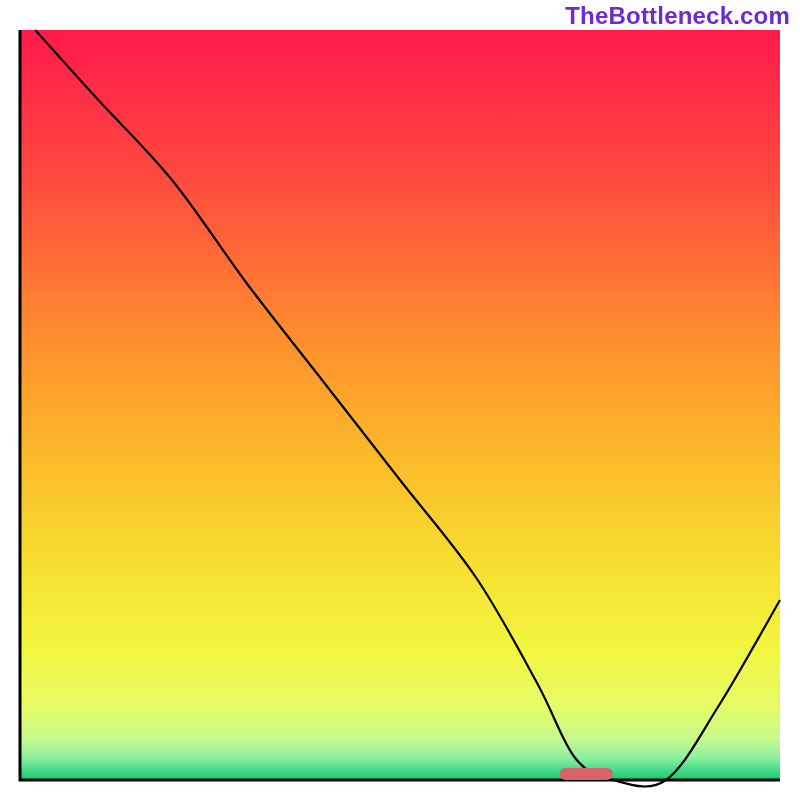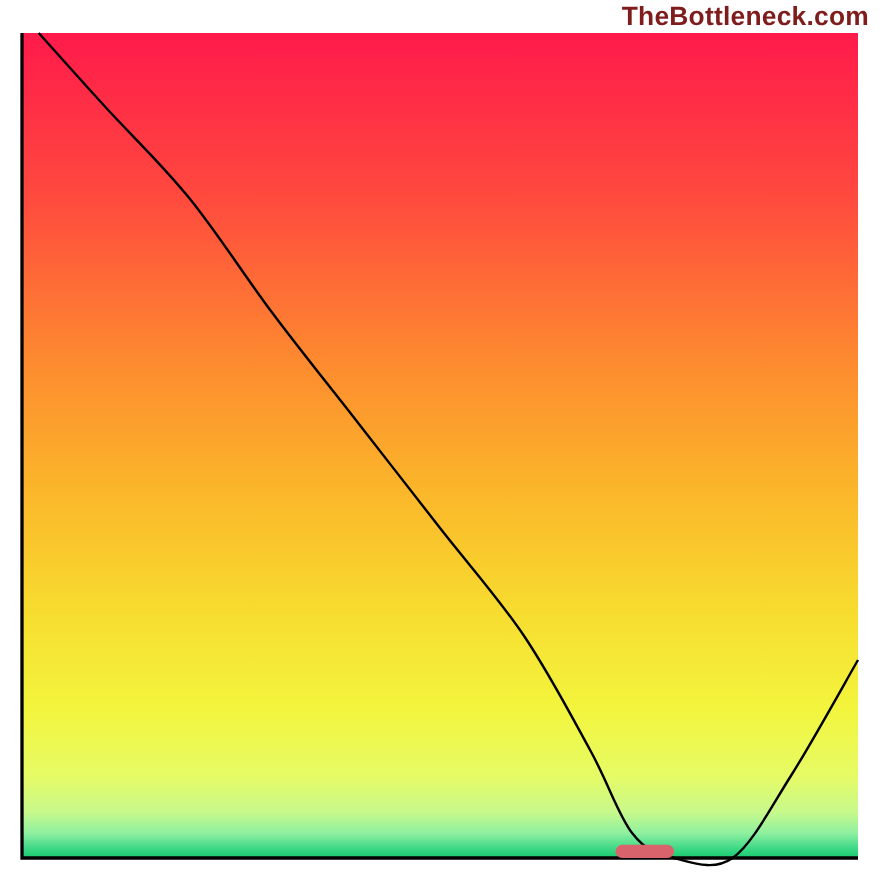"TheBottleneck.com" .watermark { color: #7f1d1d -> #6d28d9 }
